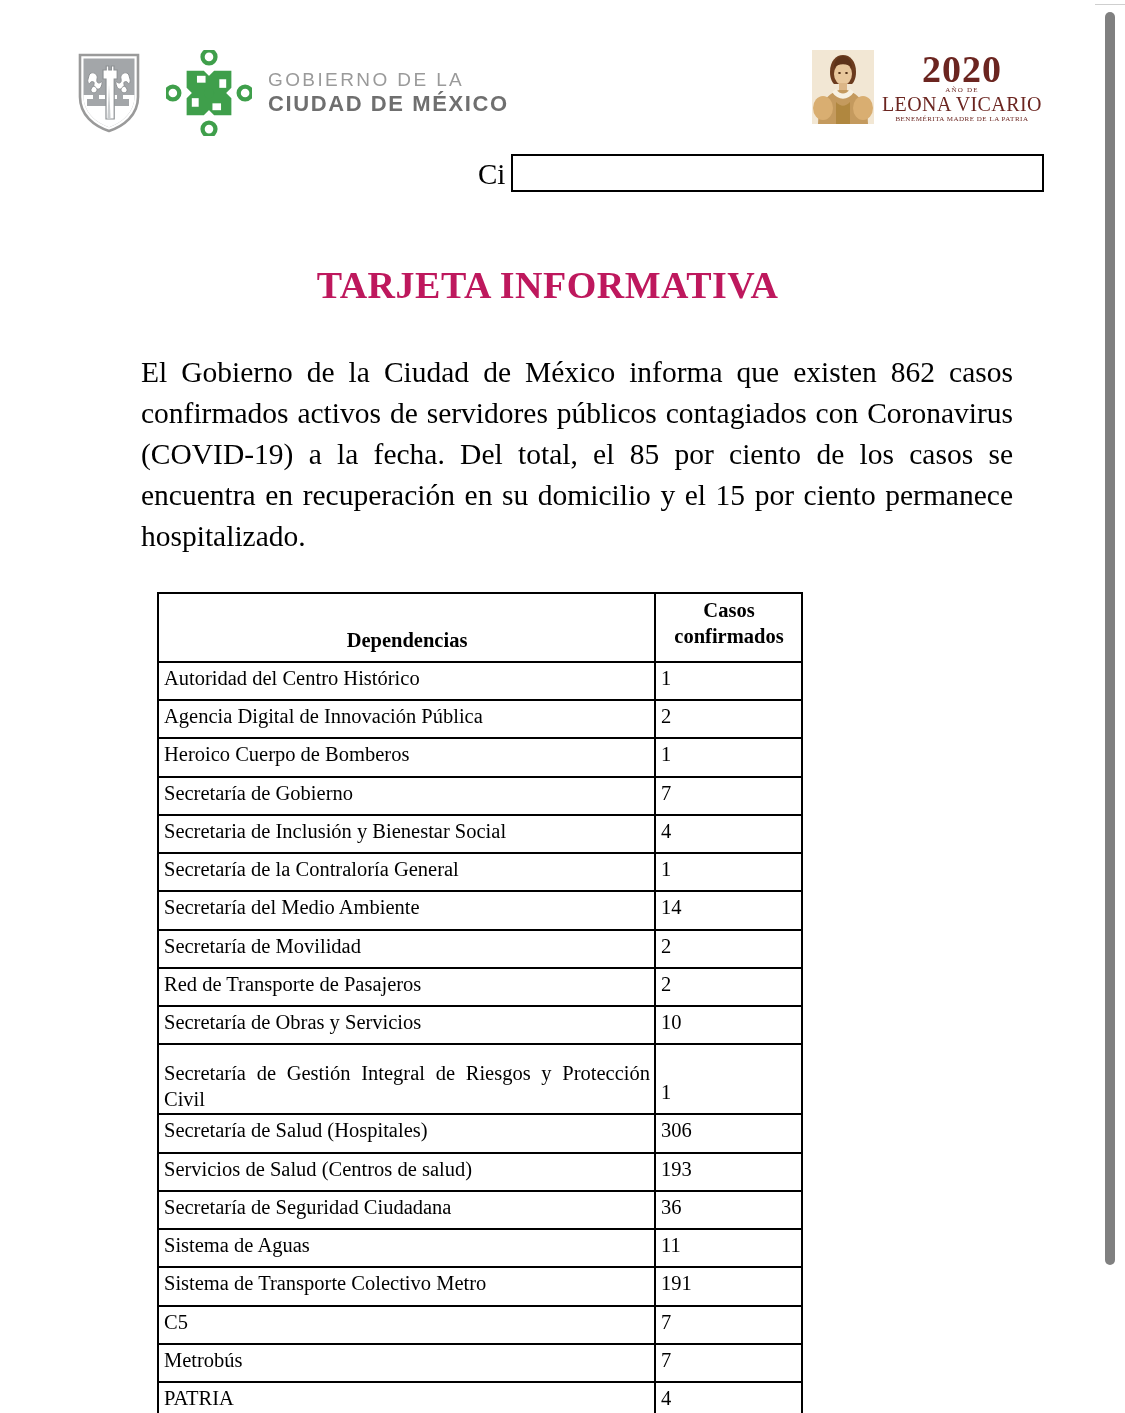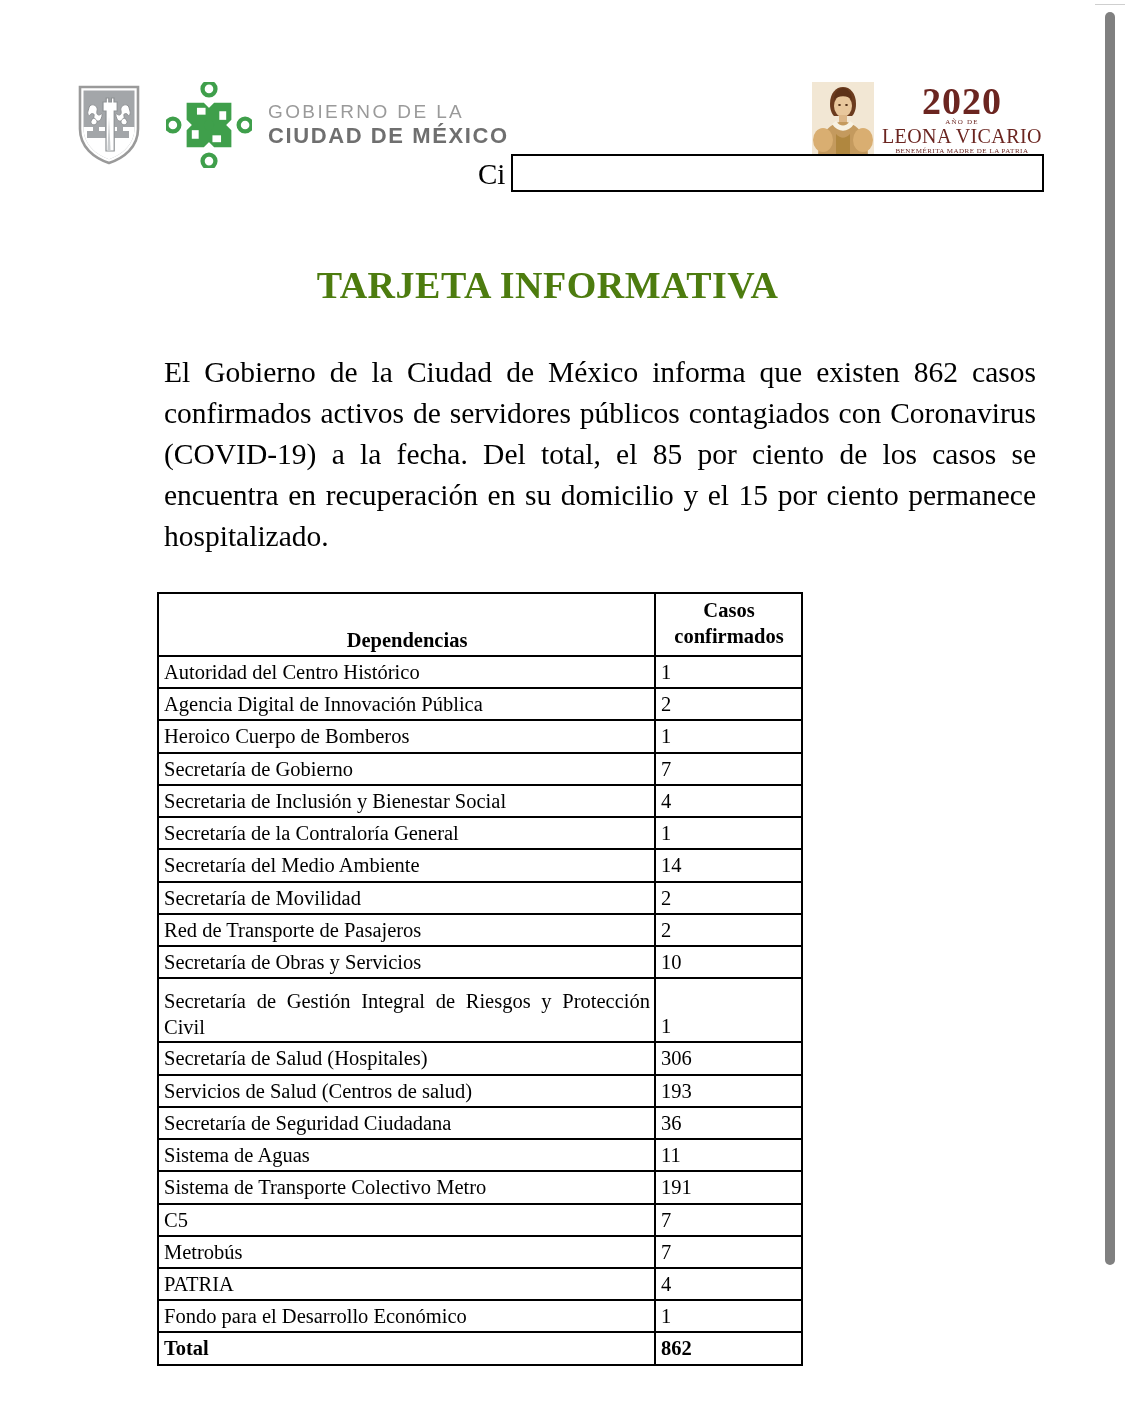"GOBIERNO DE LA" #header { margin-top: 32px -> none }
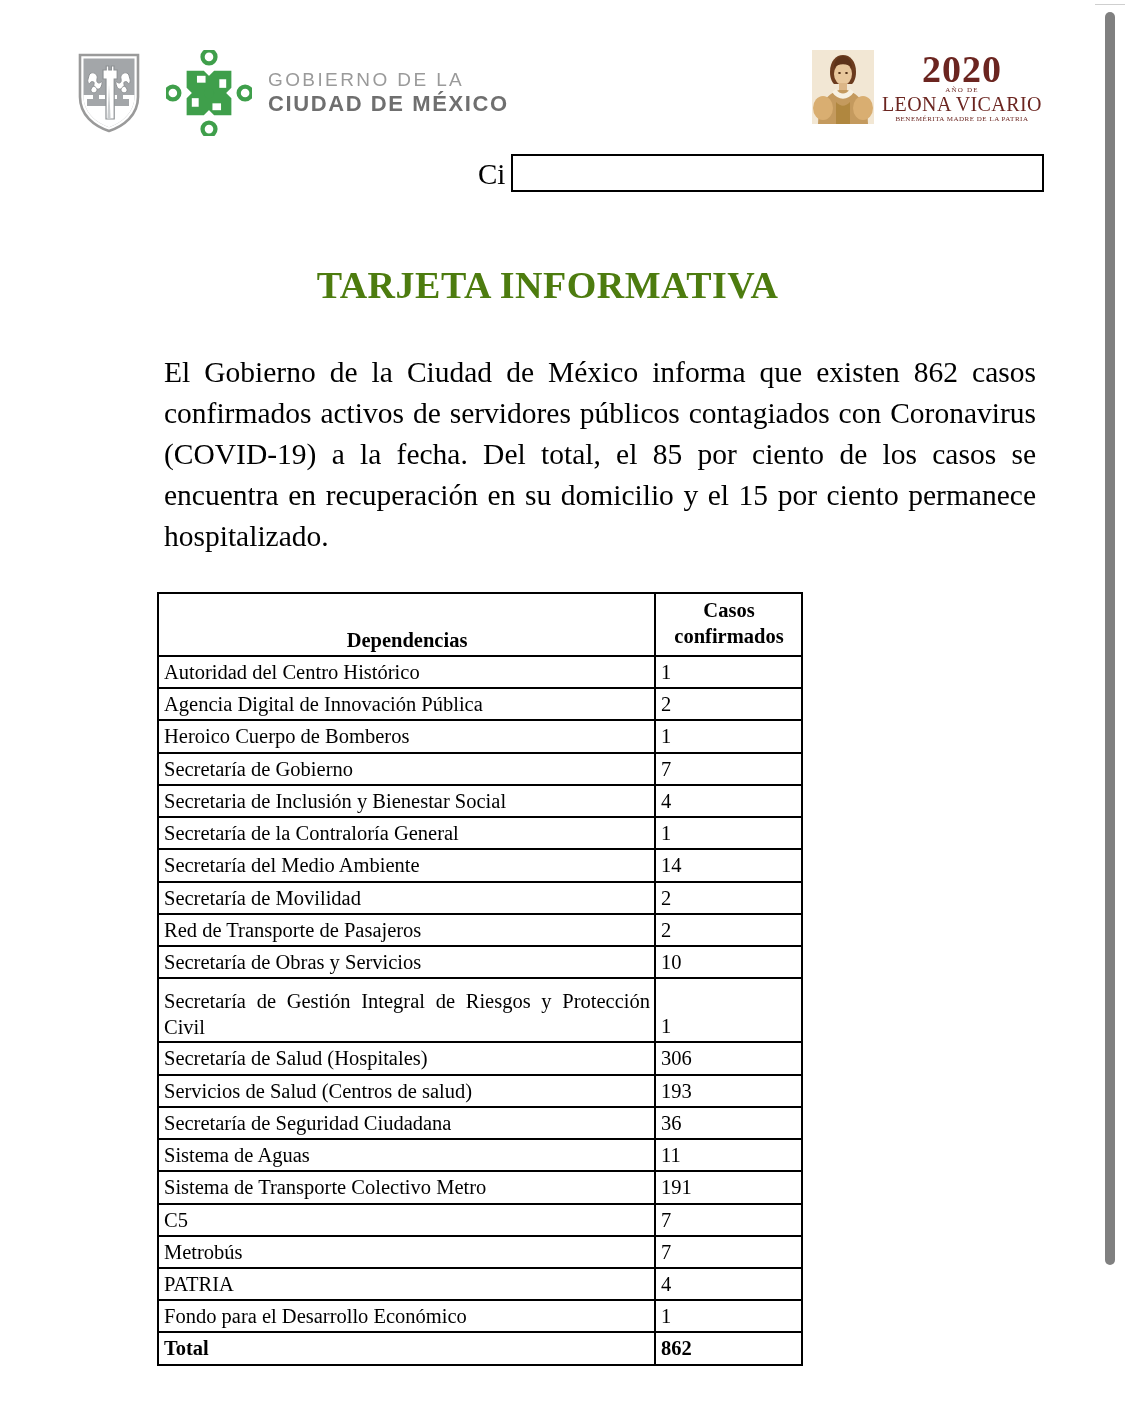"TARJETA INFORMATIVA" #doc-title { color: #4d7c0f -> #be185d }
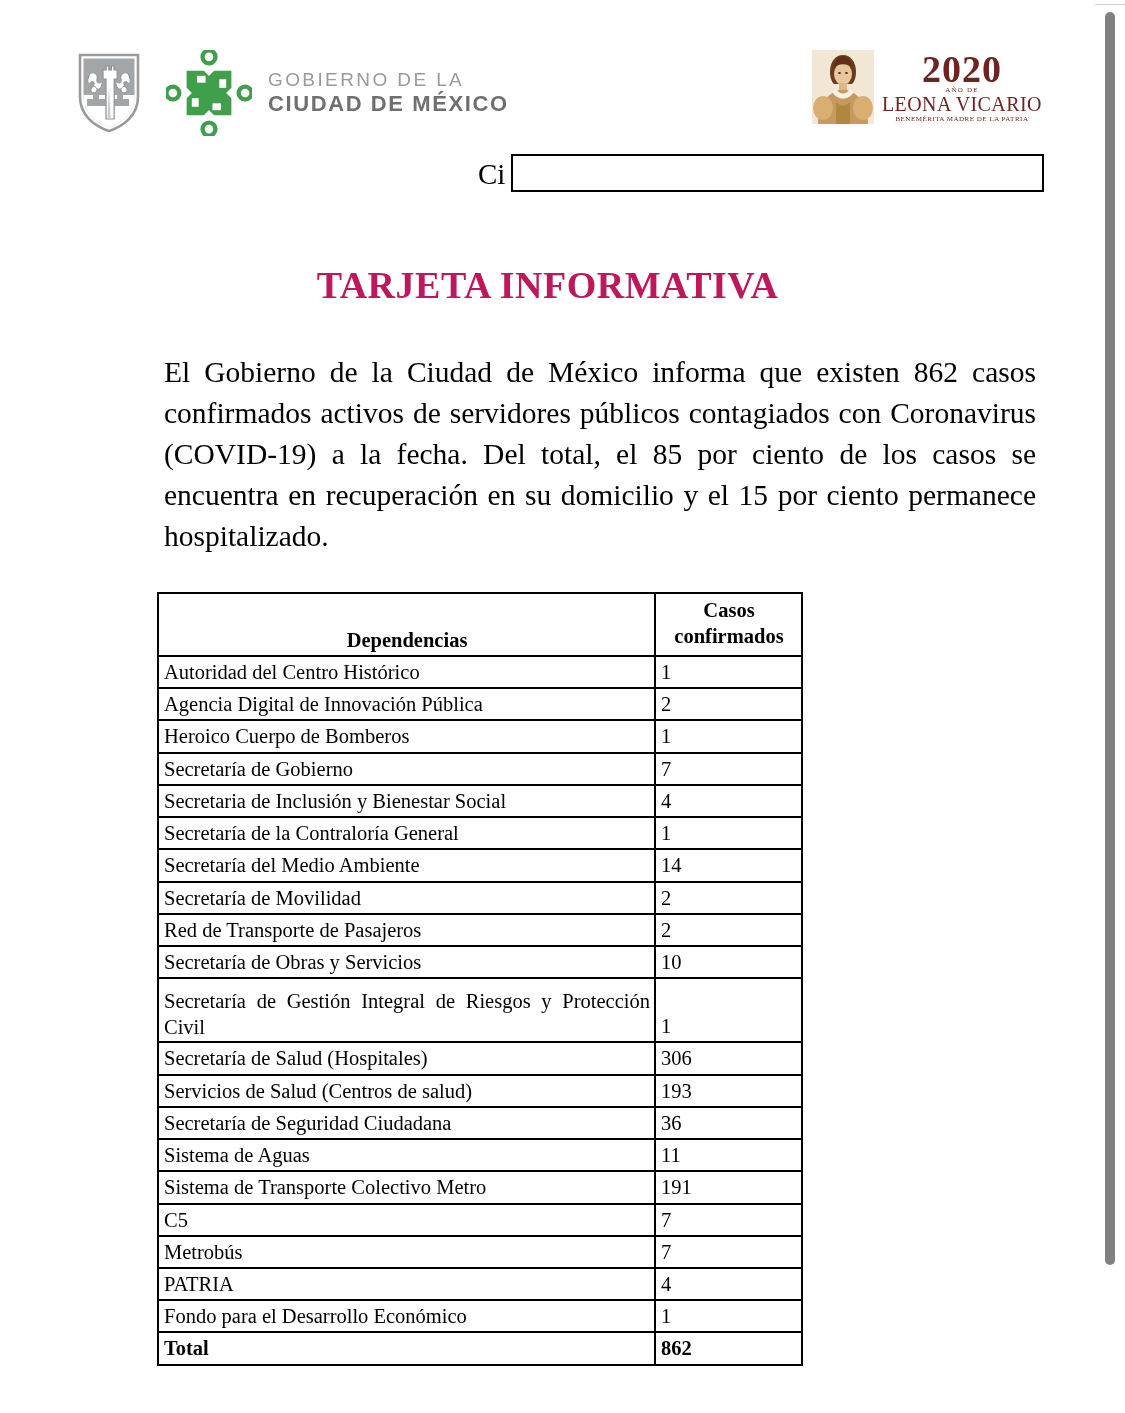"El Gobierno de la Ciudad" #intro-paragraph { left: 164px -> 141px }
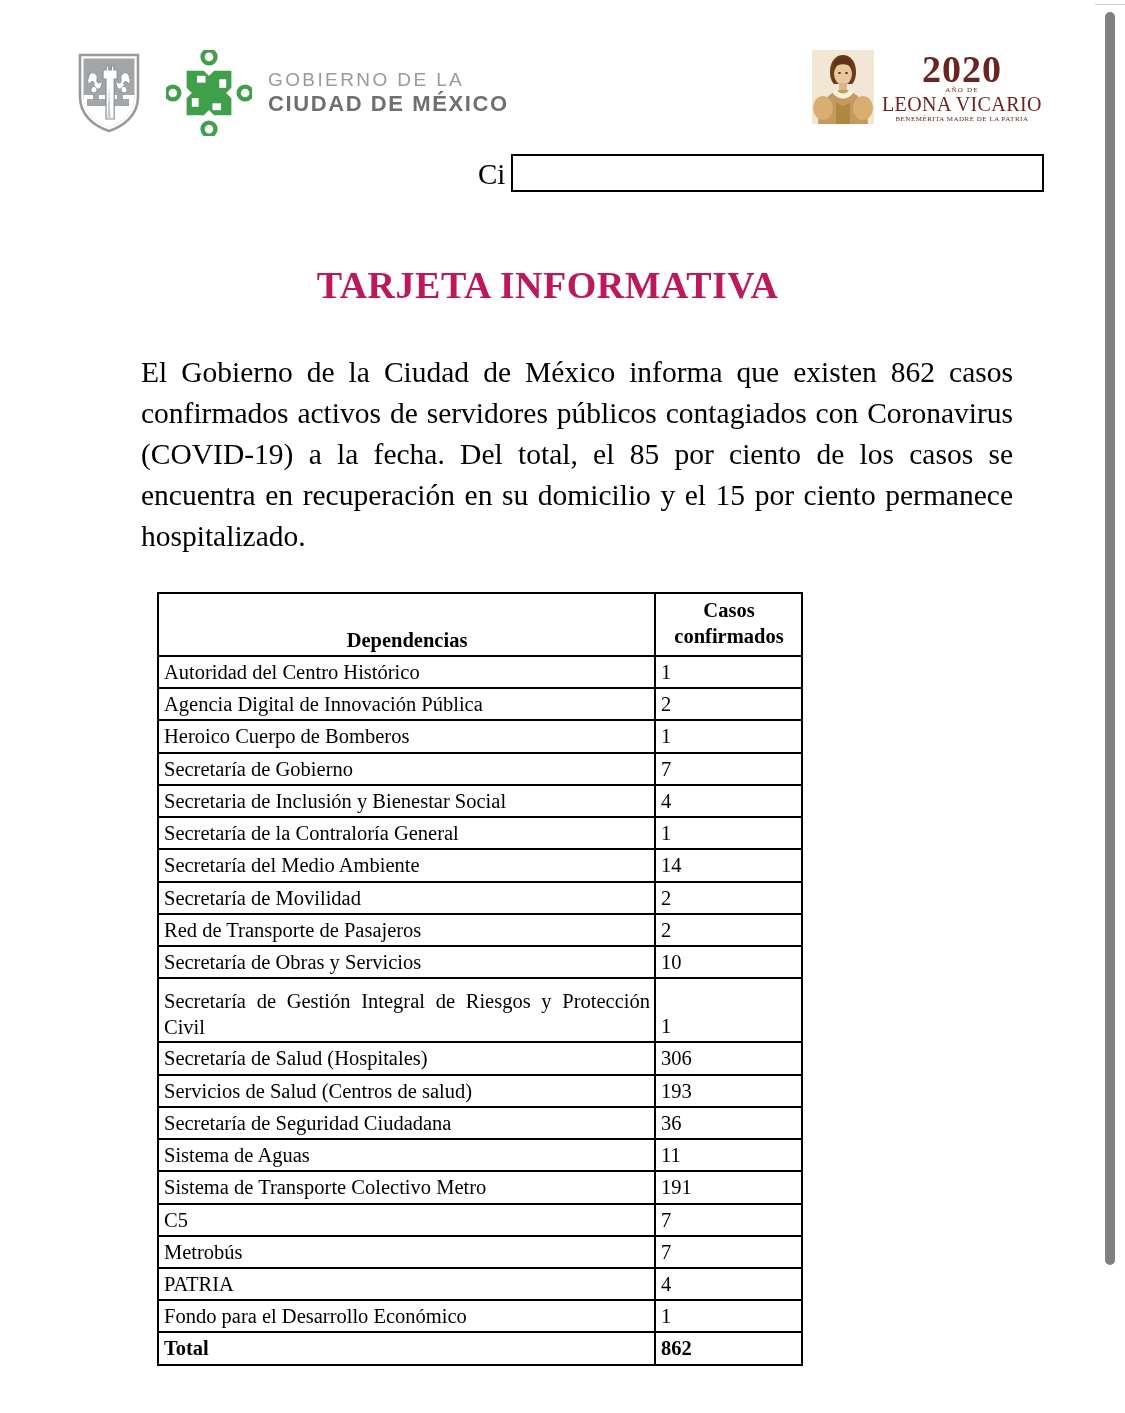"Casos" table#cases-table th, table#cases-table td { padding: 2px 4px 2px 5px -> 2px 4px 8px 5px }
